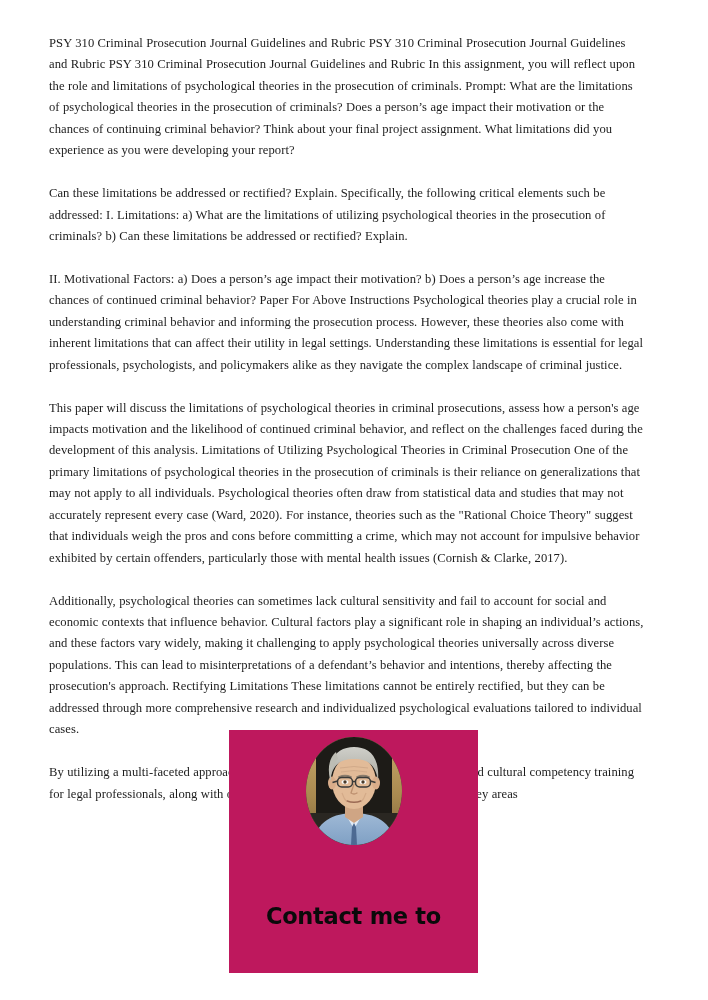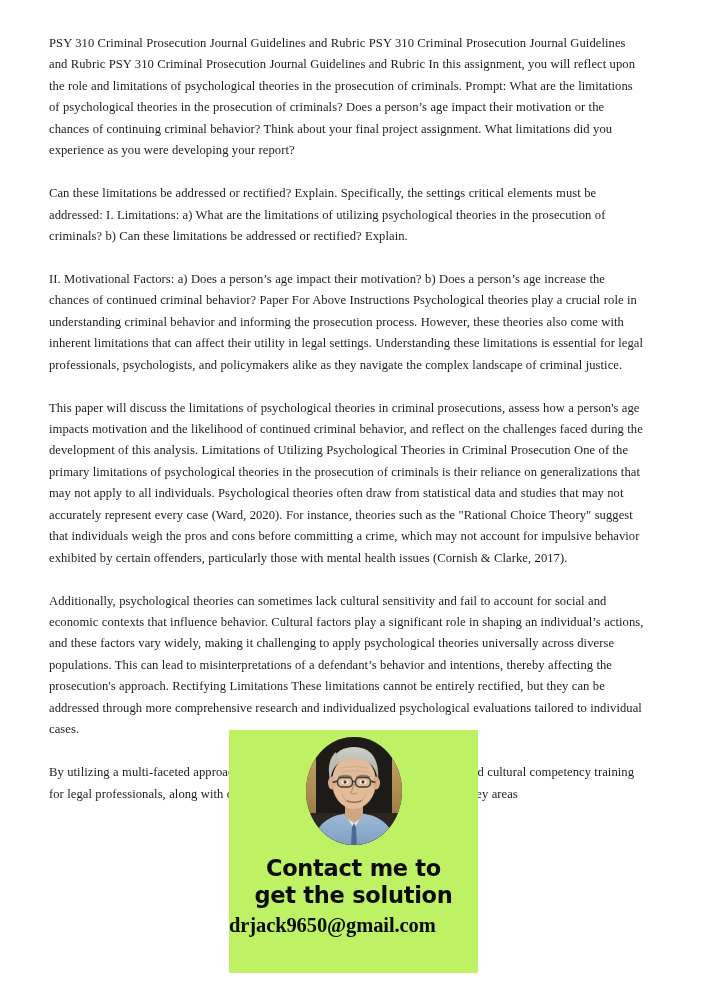"Can these limitations be addressed" p.para { text: settings critical elements must -> following critical elements such }
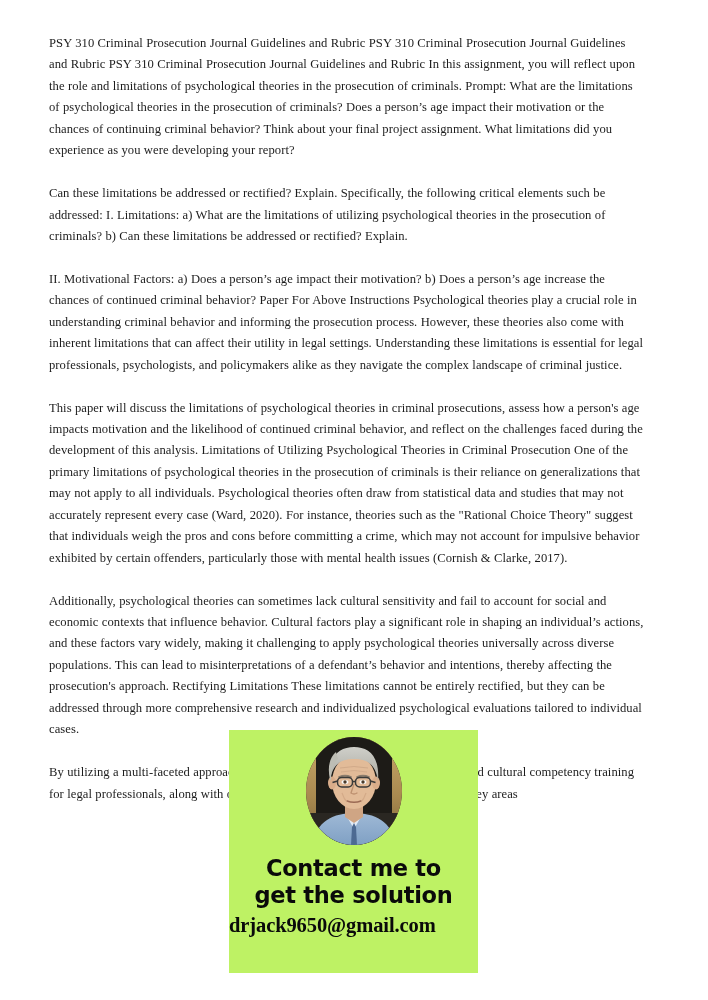"Contact me to" div { background: #bef264 -> #be185d; gap: none -> 48px }
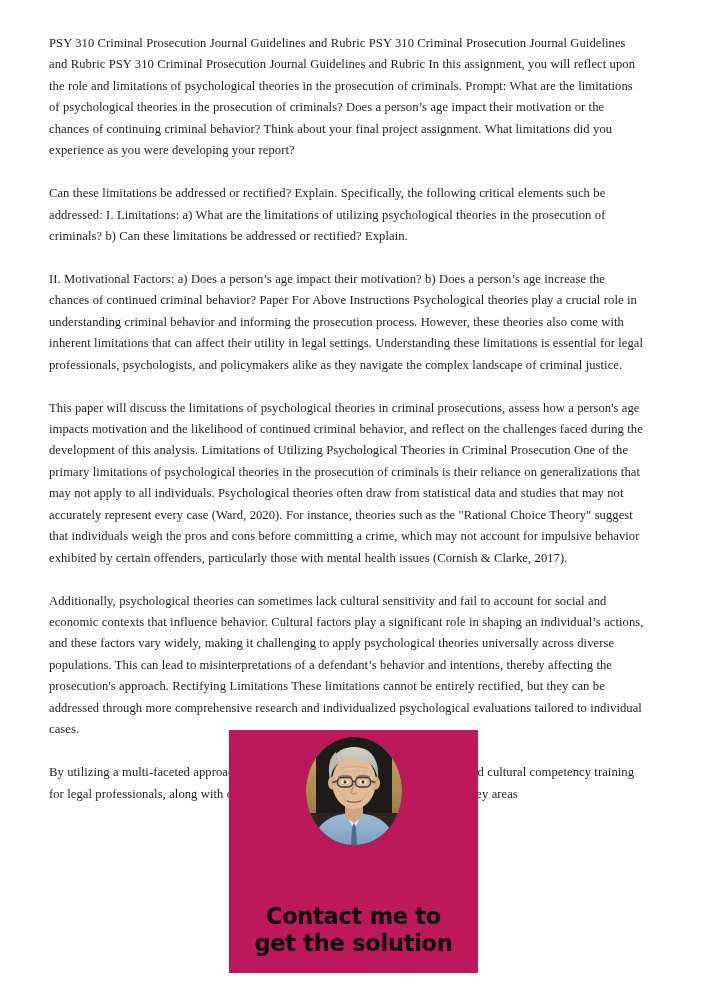"get the solution" span.hl-line { html: <span>get the solution</span> -> none }
